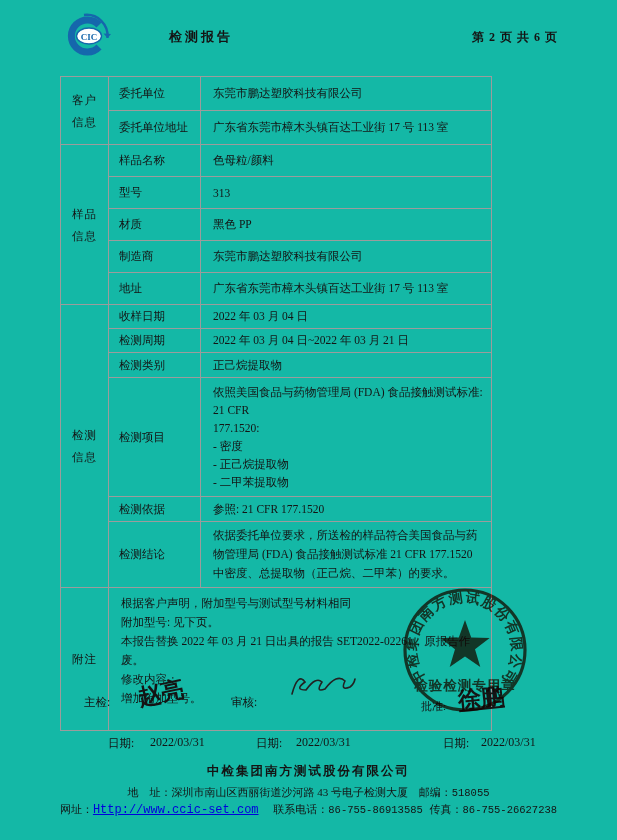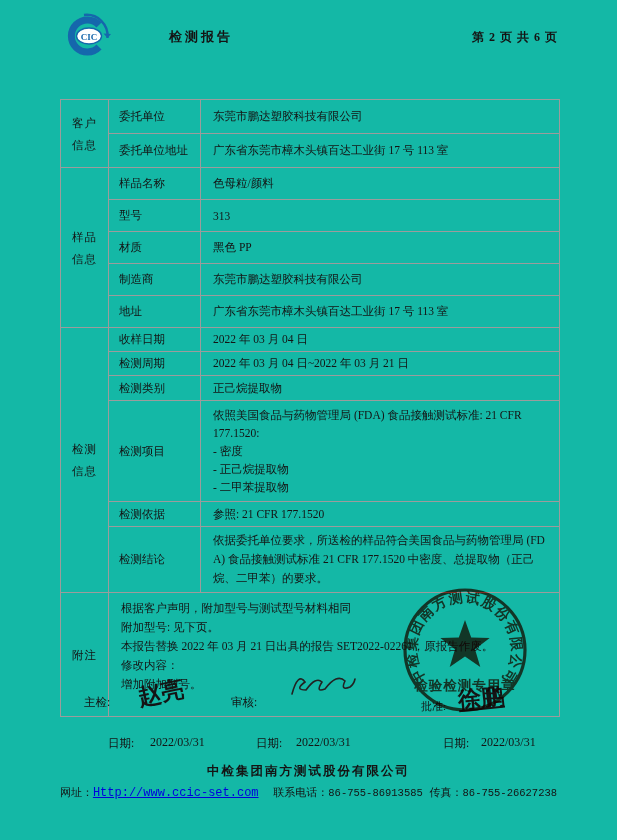"客户" table.report { margin-top: 23px -> none; width: 500px -> 432px }
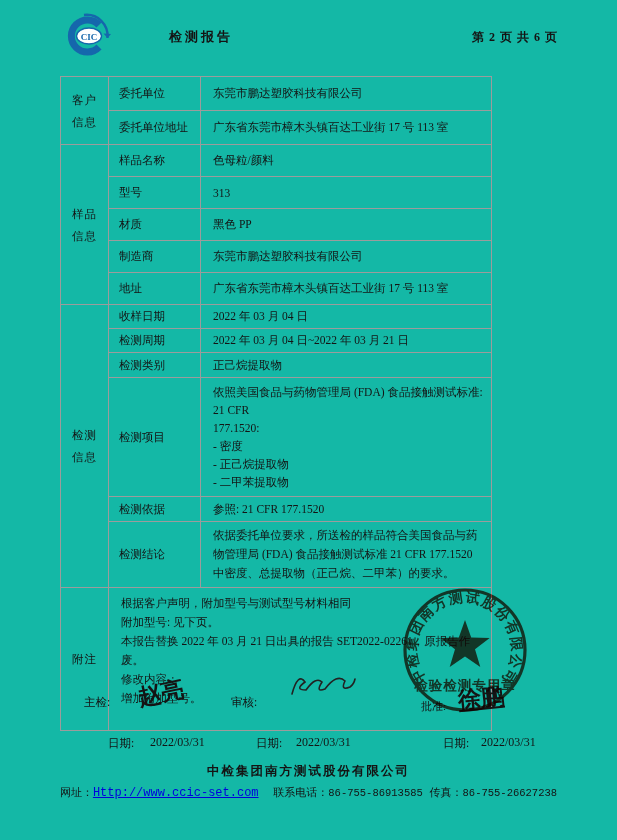"地 址：深圳市南山区西丽街道沙河路 43 号电子检测大厦 邮编：518055" div.f-line { html: none -> <div> <span>地 址：</span><span>深圳市南山区西丽街道沙河路 43 号电子检测大厦</span> <span>邮编：</span><span>518055</span> </div> }
